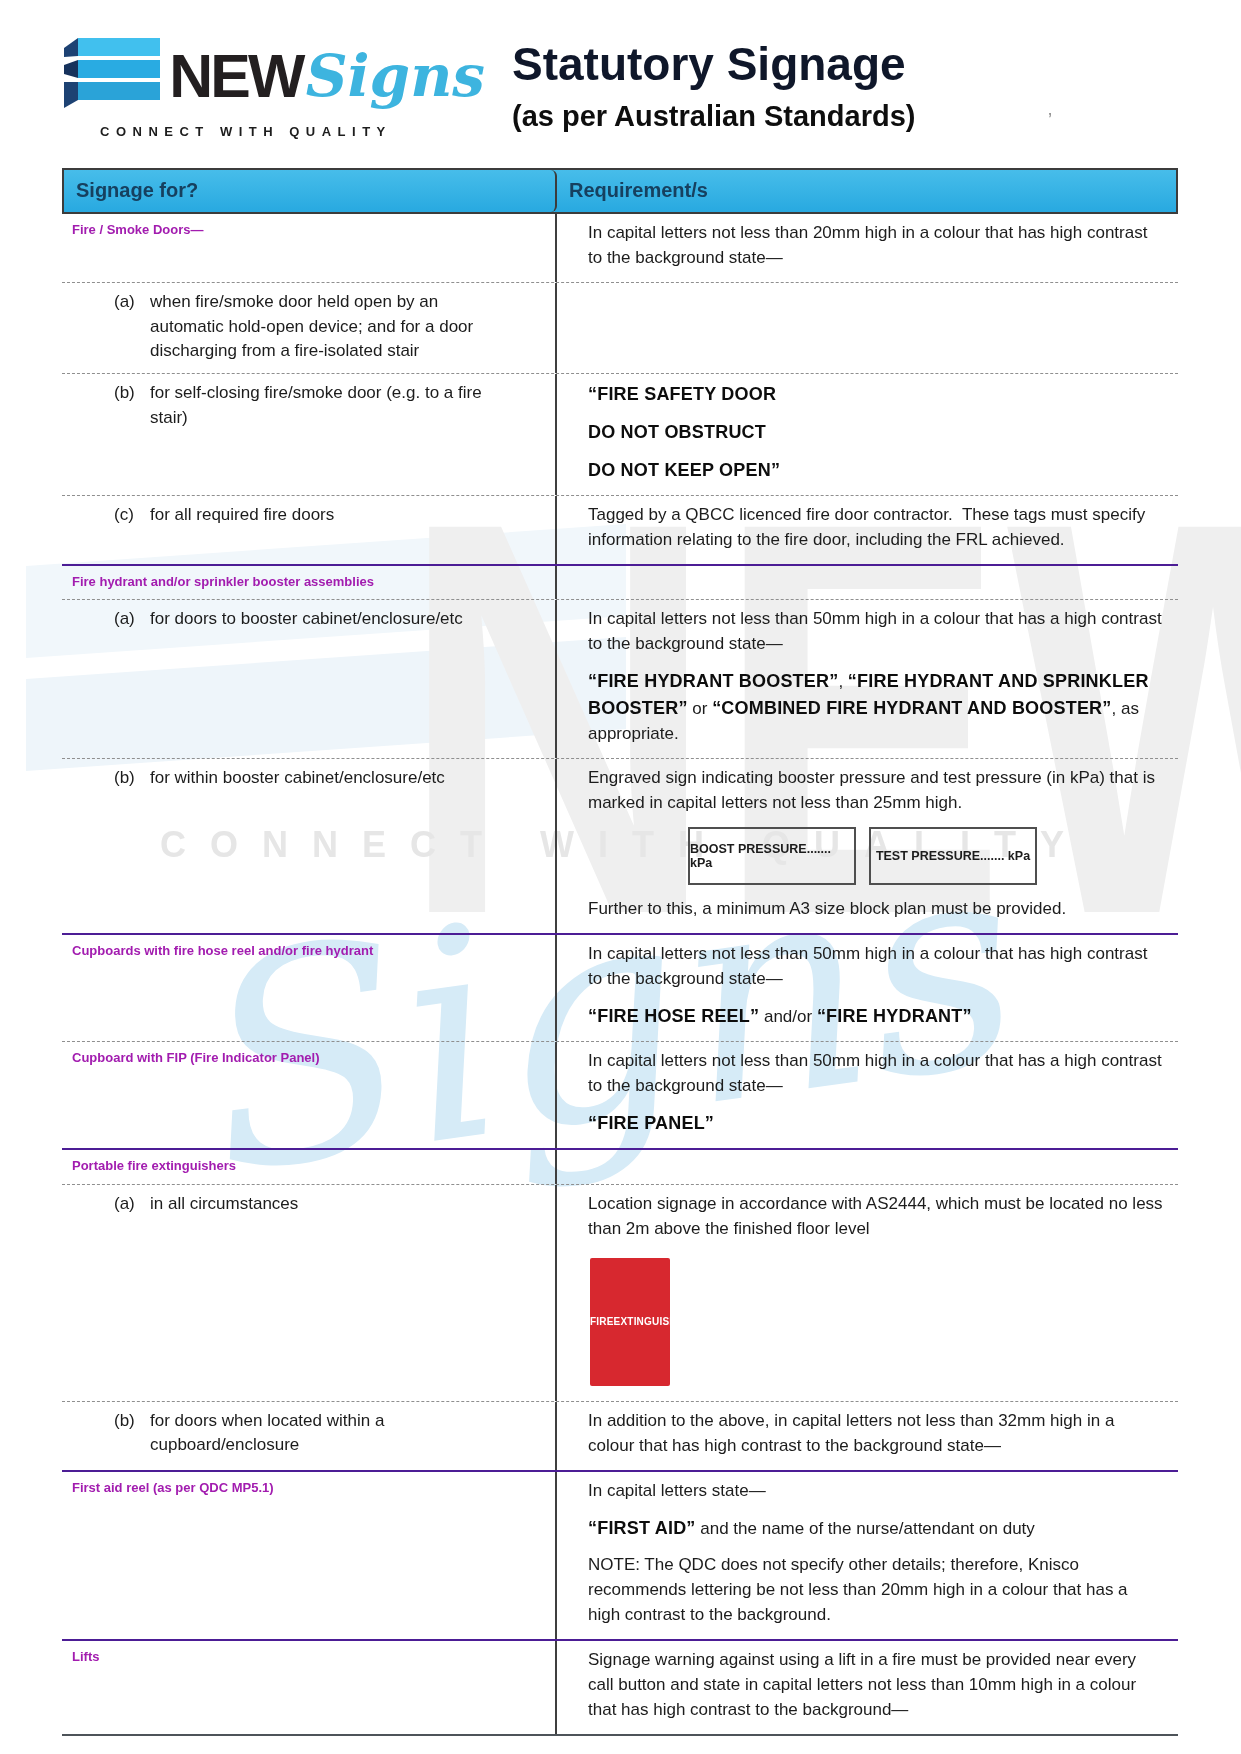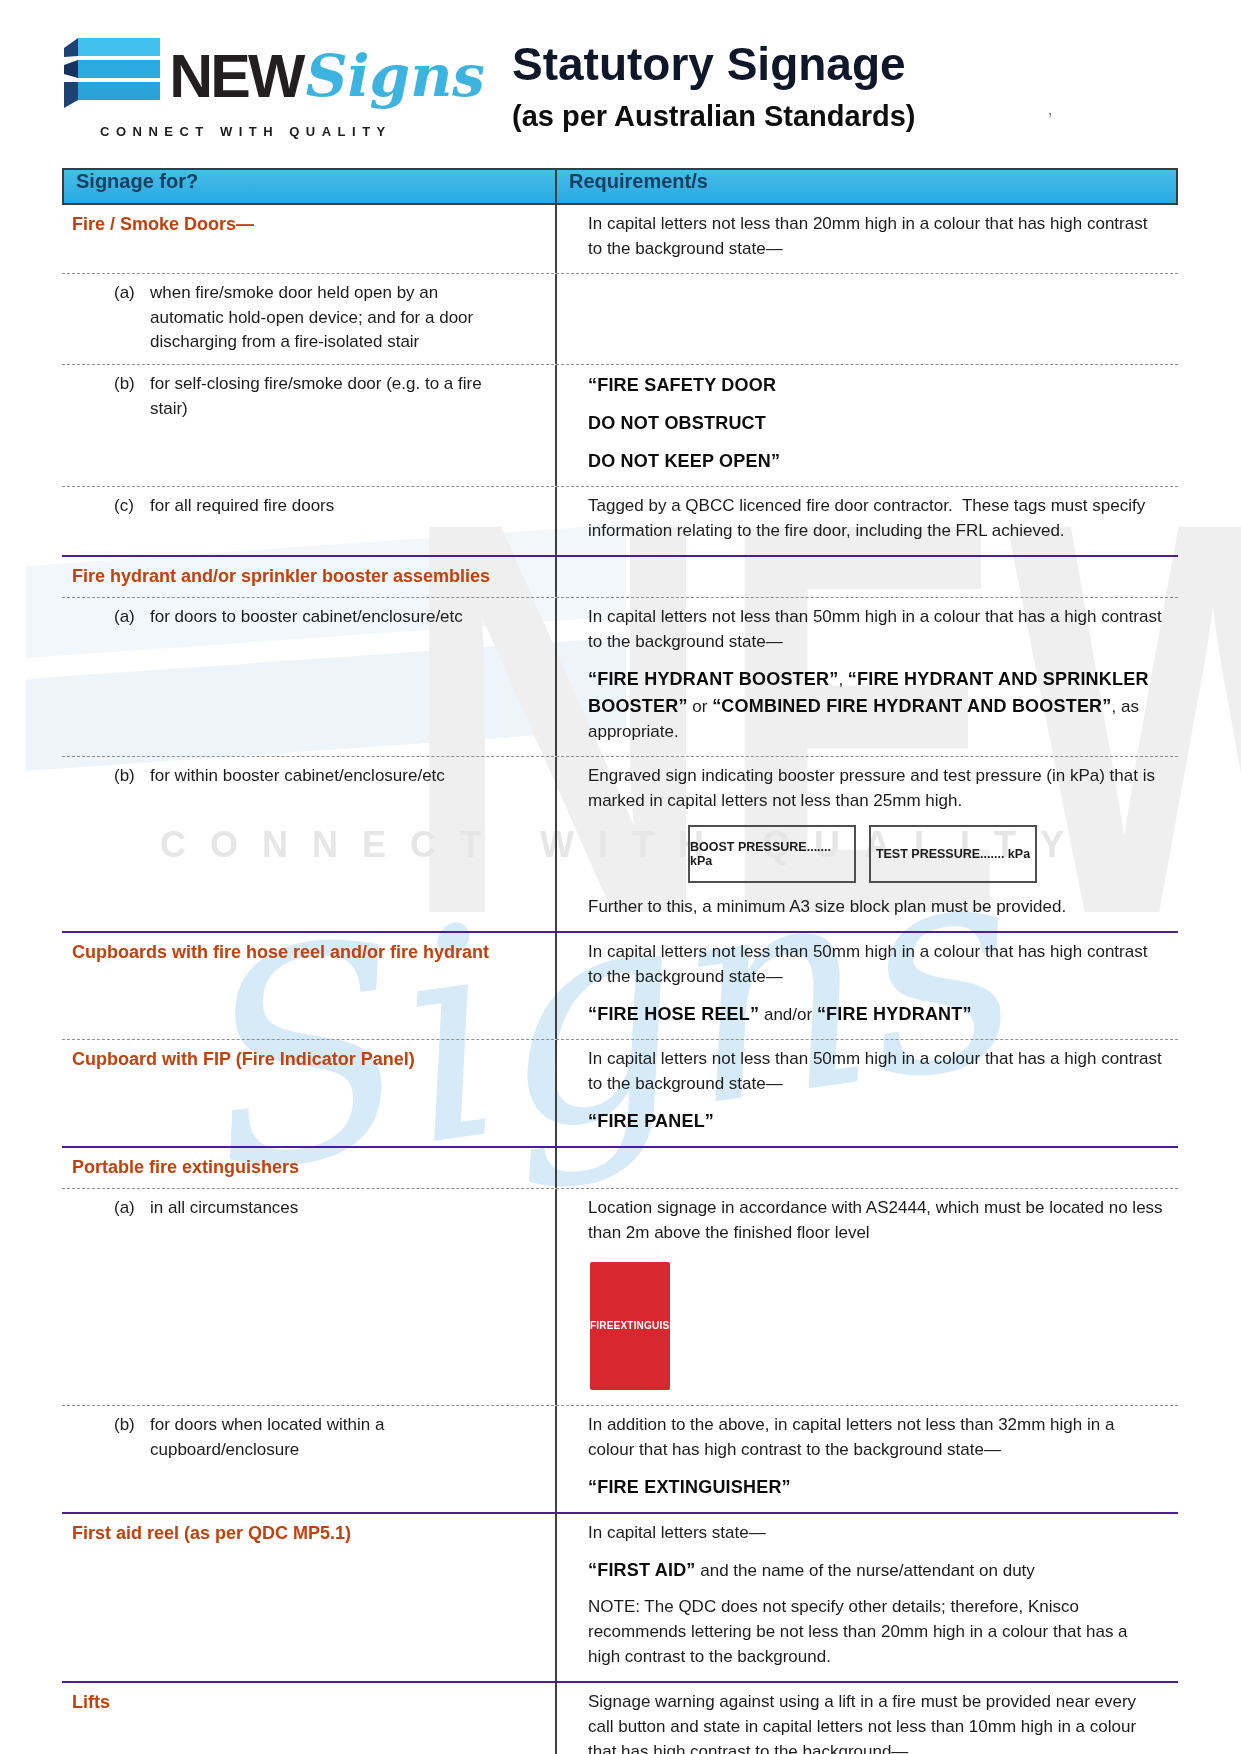"Signage for?" .th { border-radius: none -> 6px; padding: 0 12px 10px 12px -> 9px 12px 10px 12px }
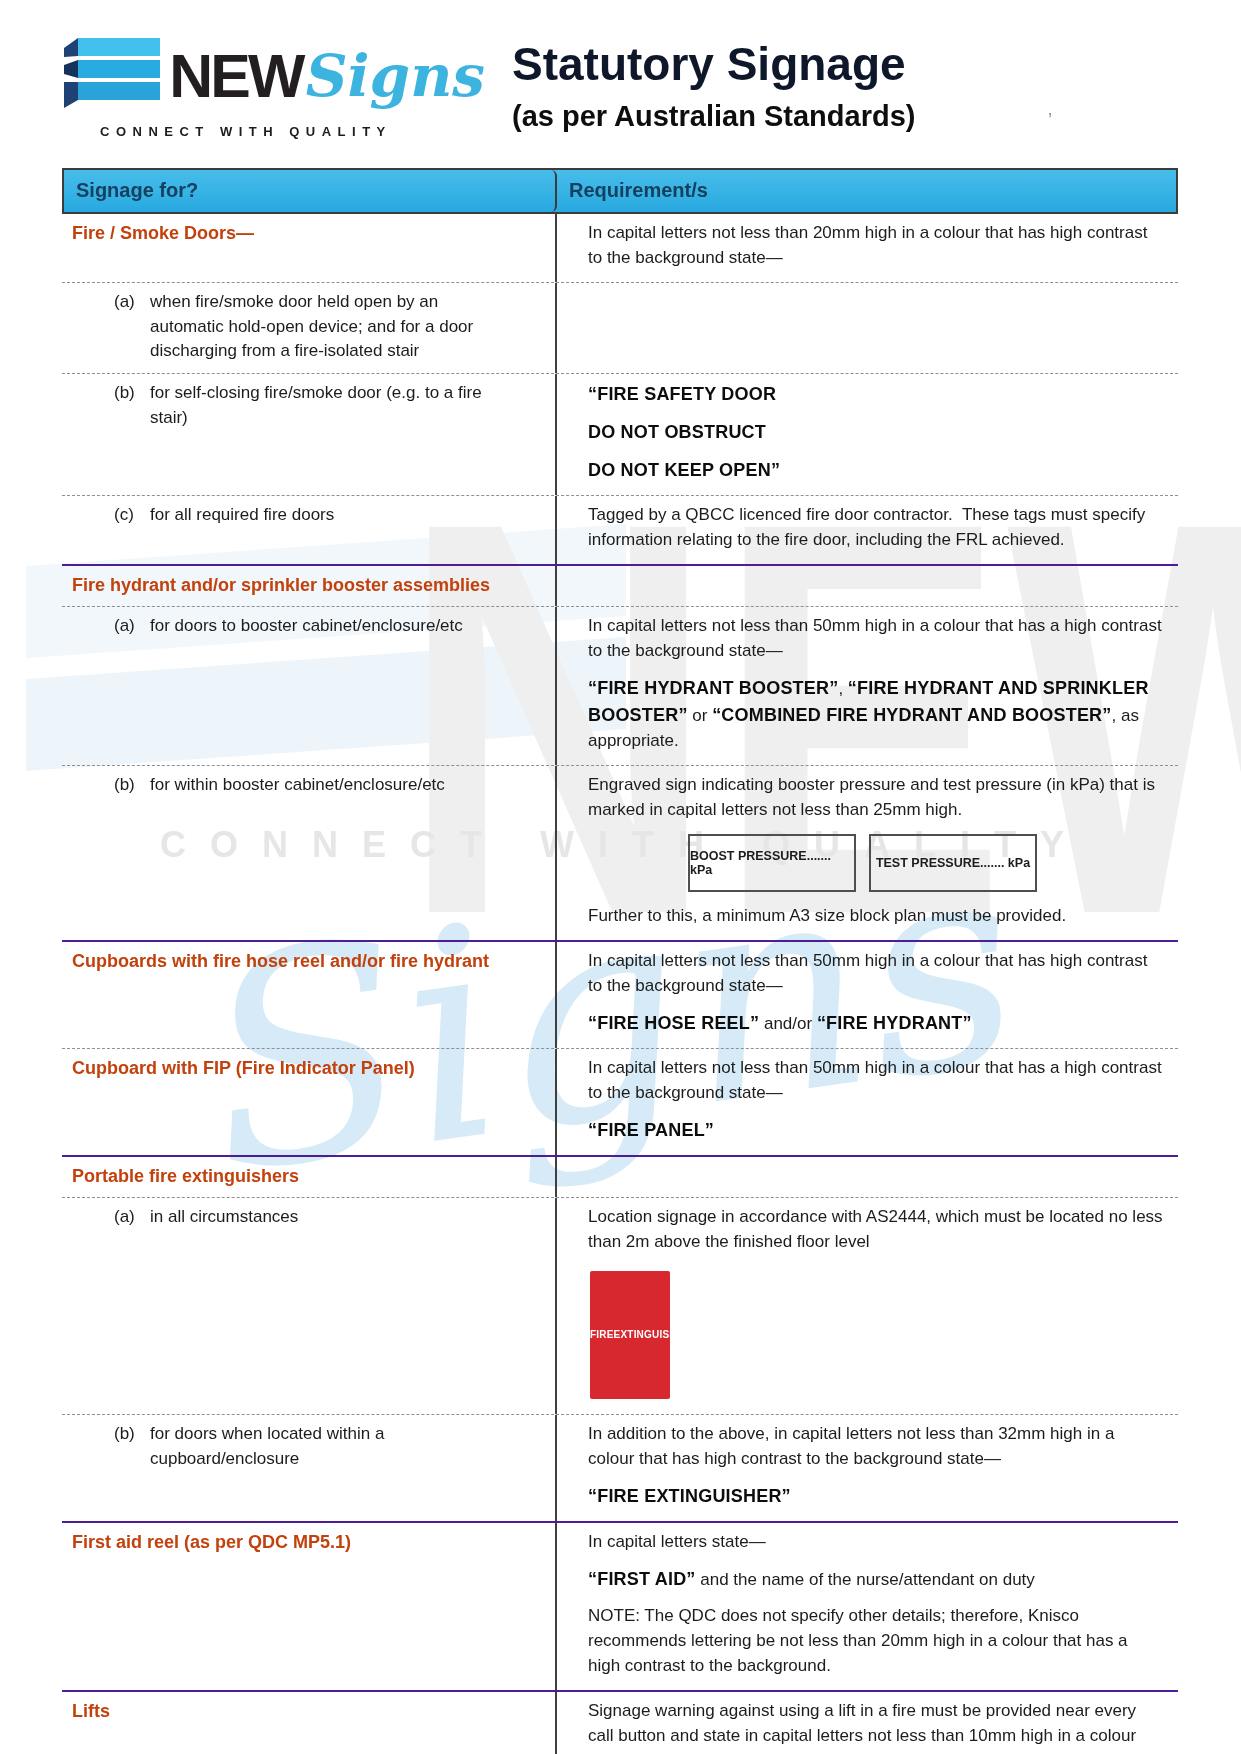"Fire / Smoke Doors—" .section-label { color: #c2410c -> #a21caf; font-size: 18px -> 13px }
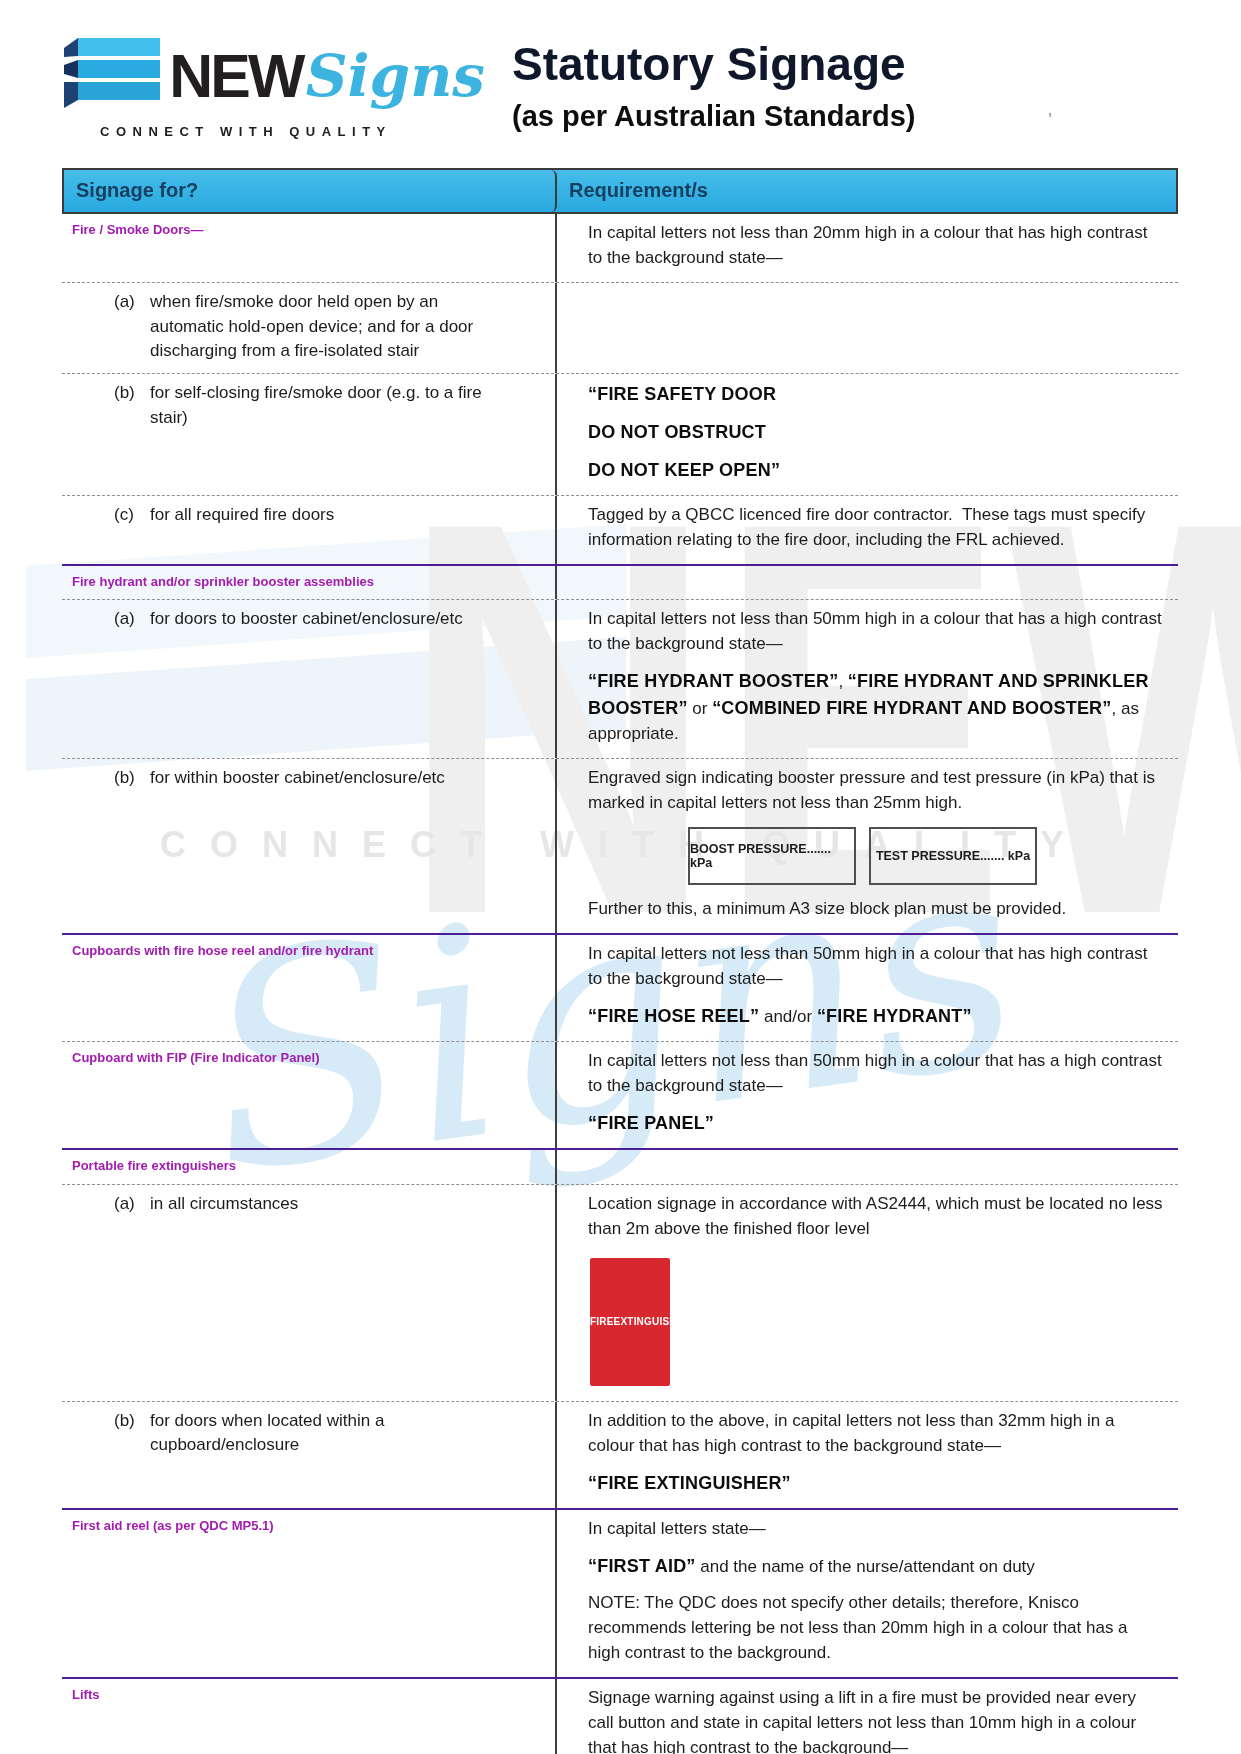"“FIRE EXTINGUISHER”" p.req-p { html: <p><b>“FIRE EXTINGUISHER”</b></p> -> none }
